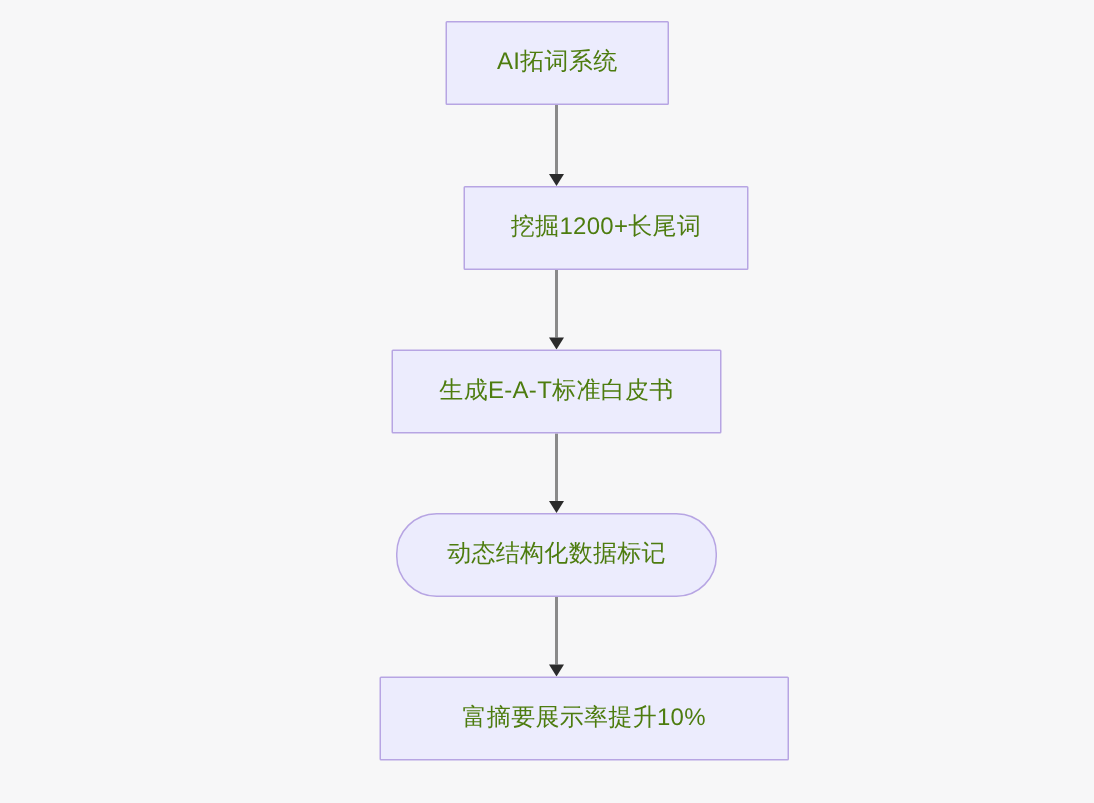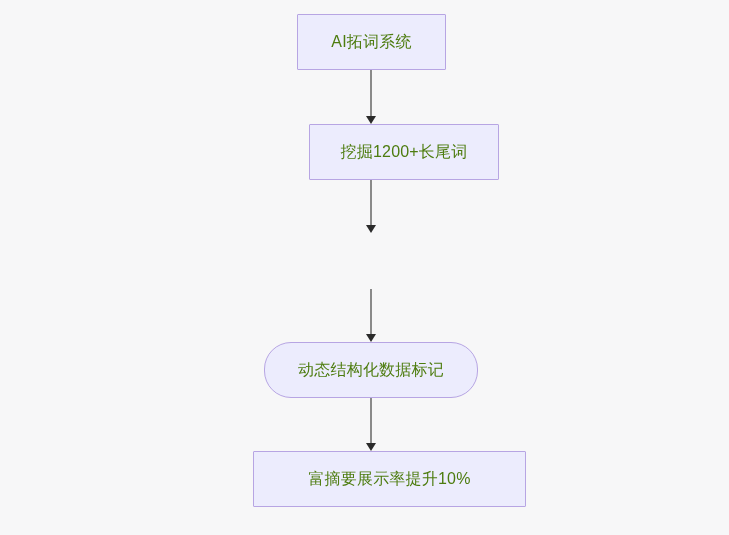"生成E-A-T标准白皮书" div.node { html: none -> <div> <span>生成E-A-T标准白皮书</span> </div> }
